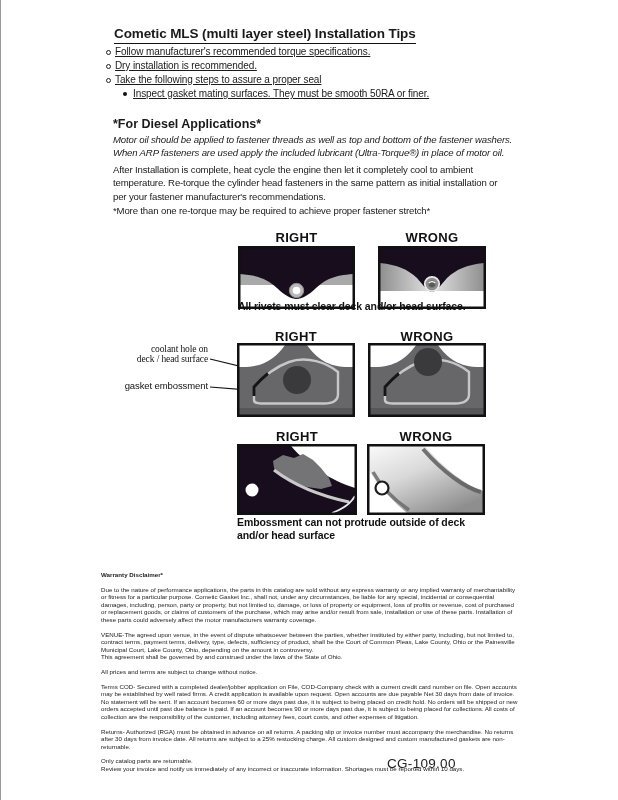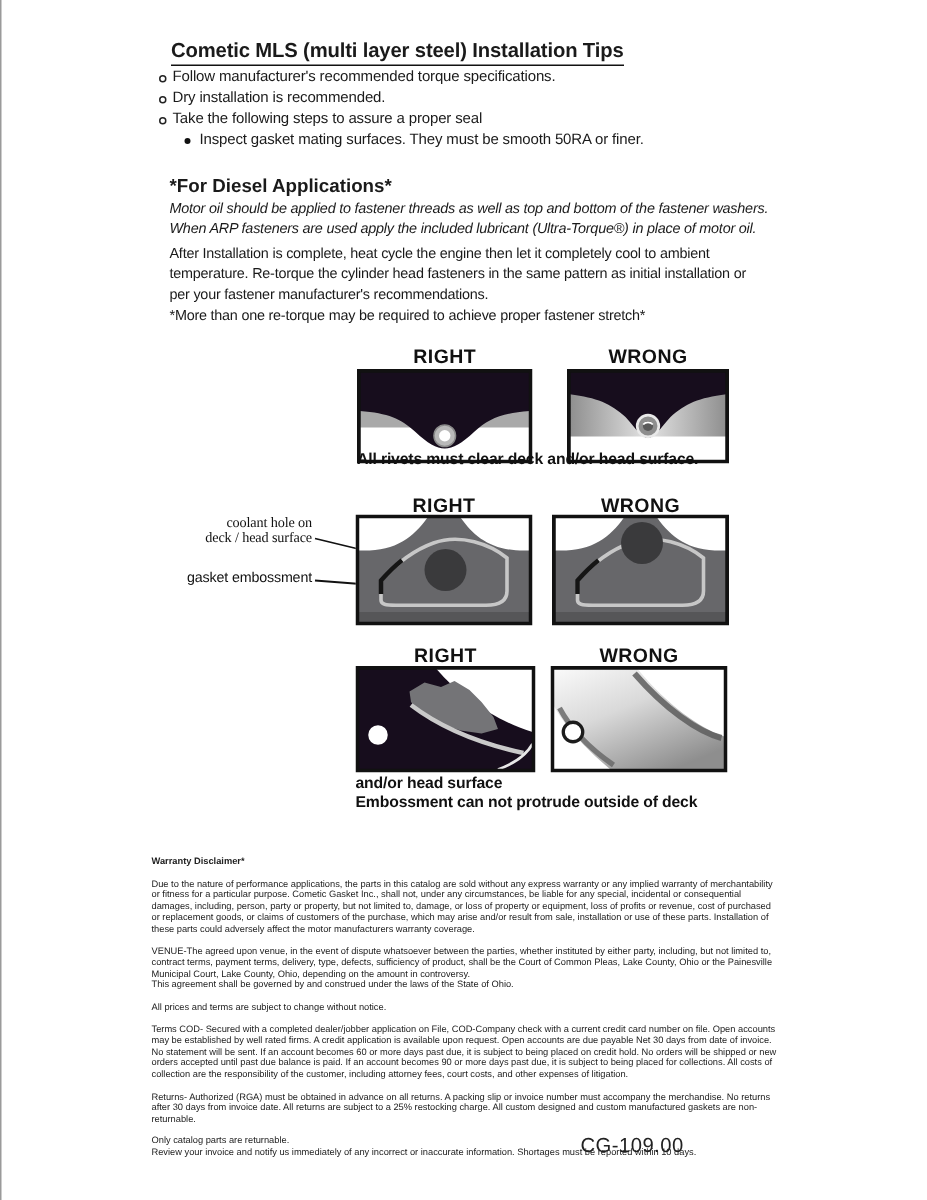"Follow manufacturer's recommended torque" .bullets { text-decoration: none -> underline }
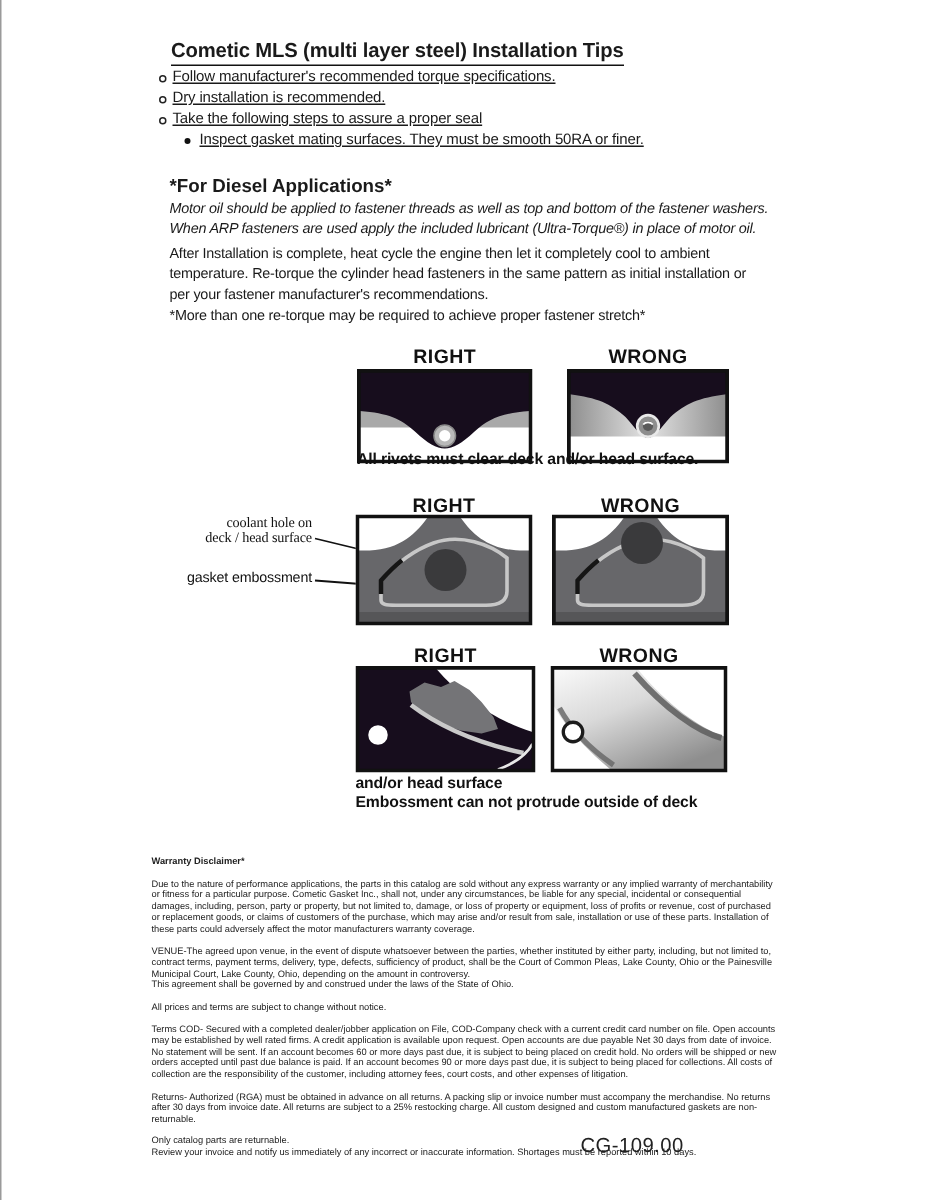"and/or head surface" div { order: before "Embossment can not protrude outside" -> after "Embossment can not protrude outside" }
